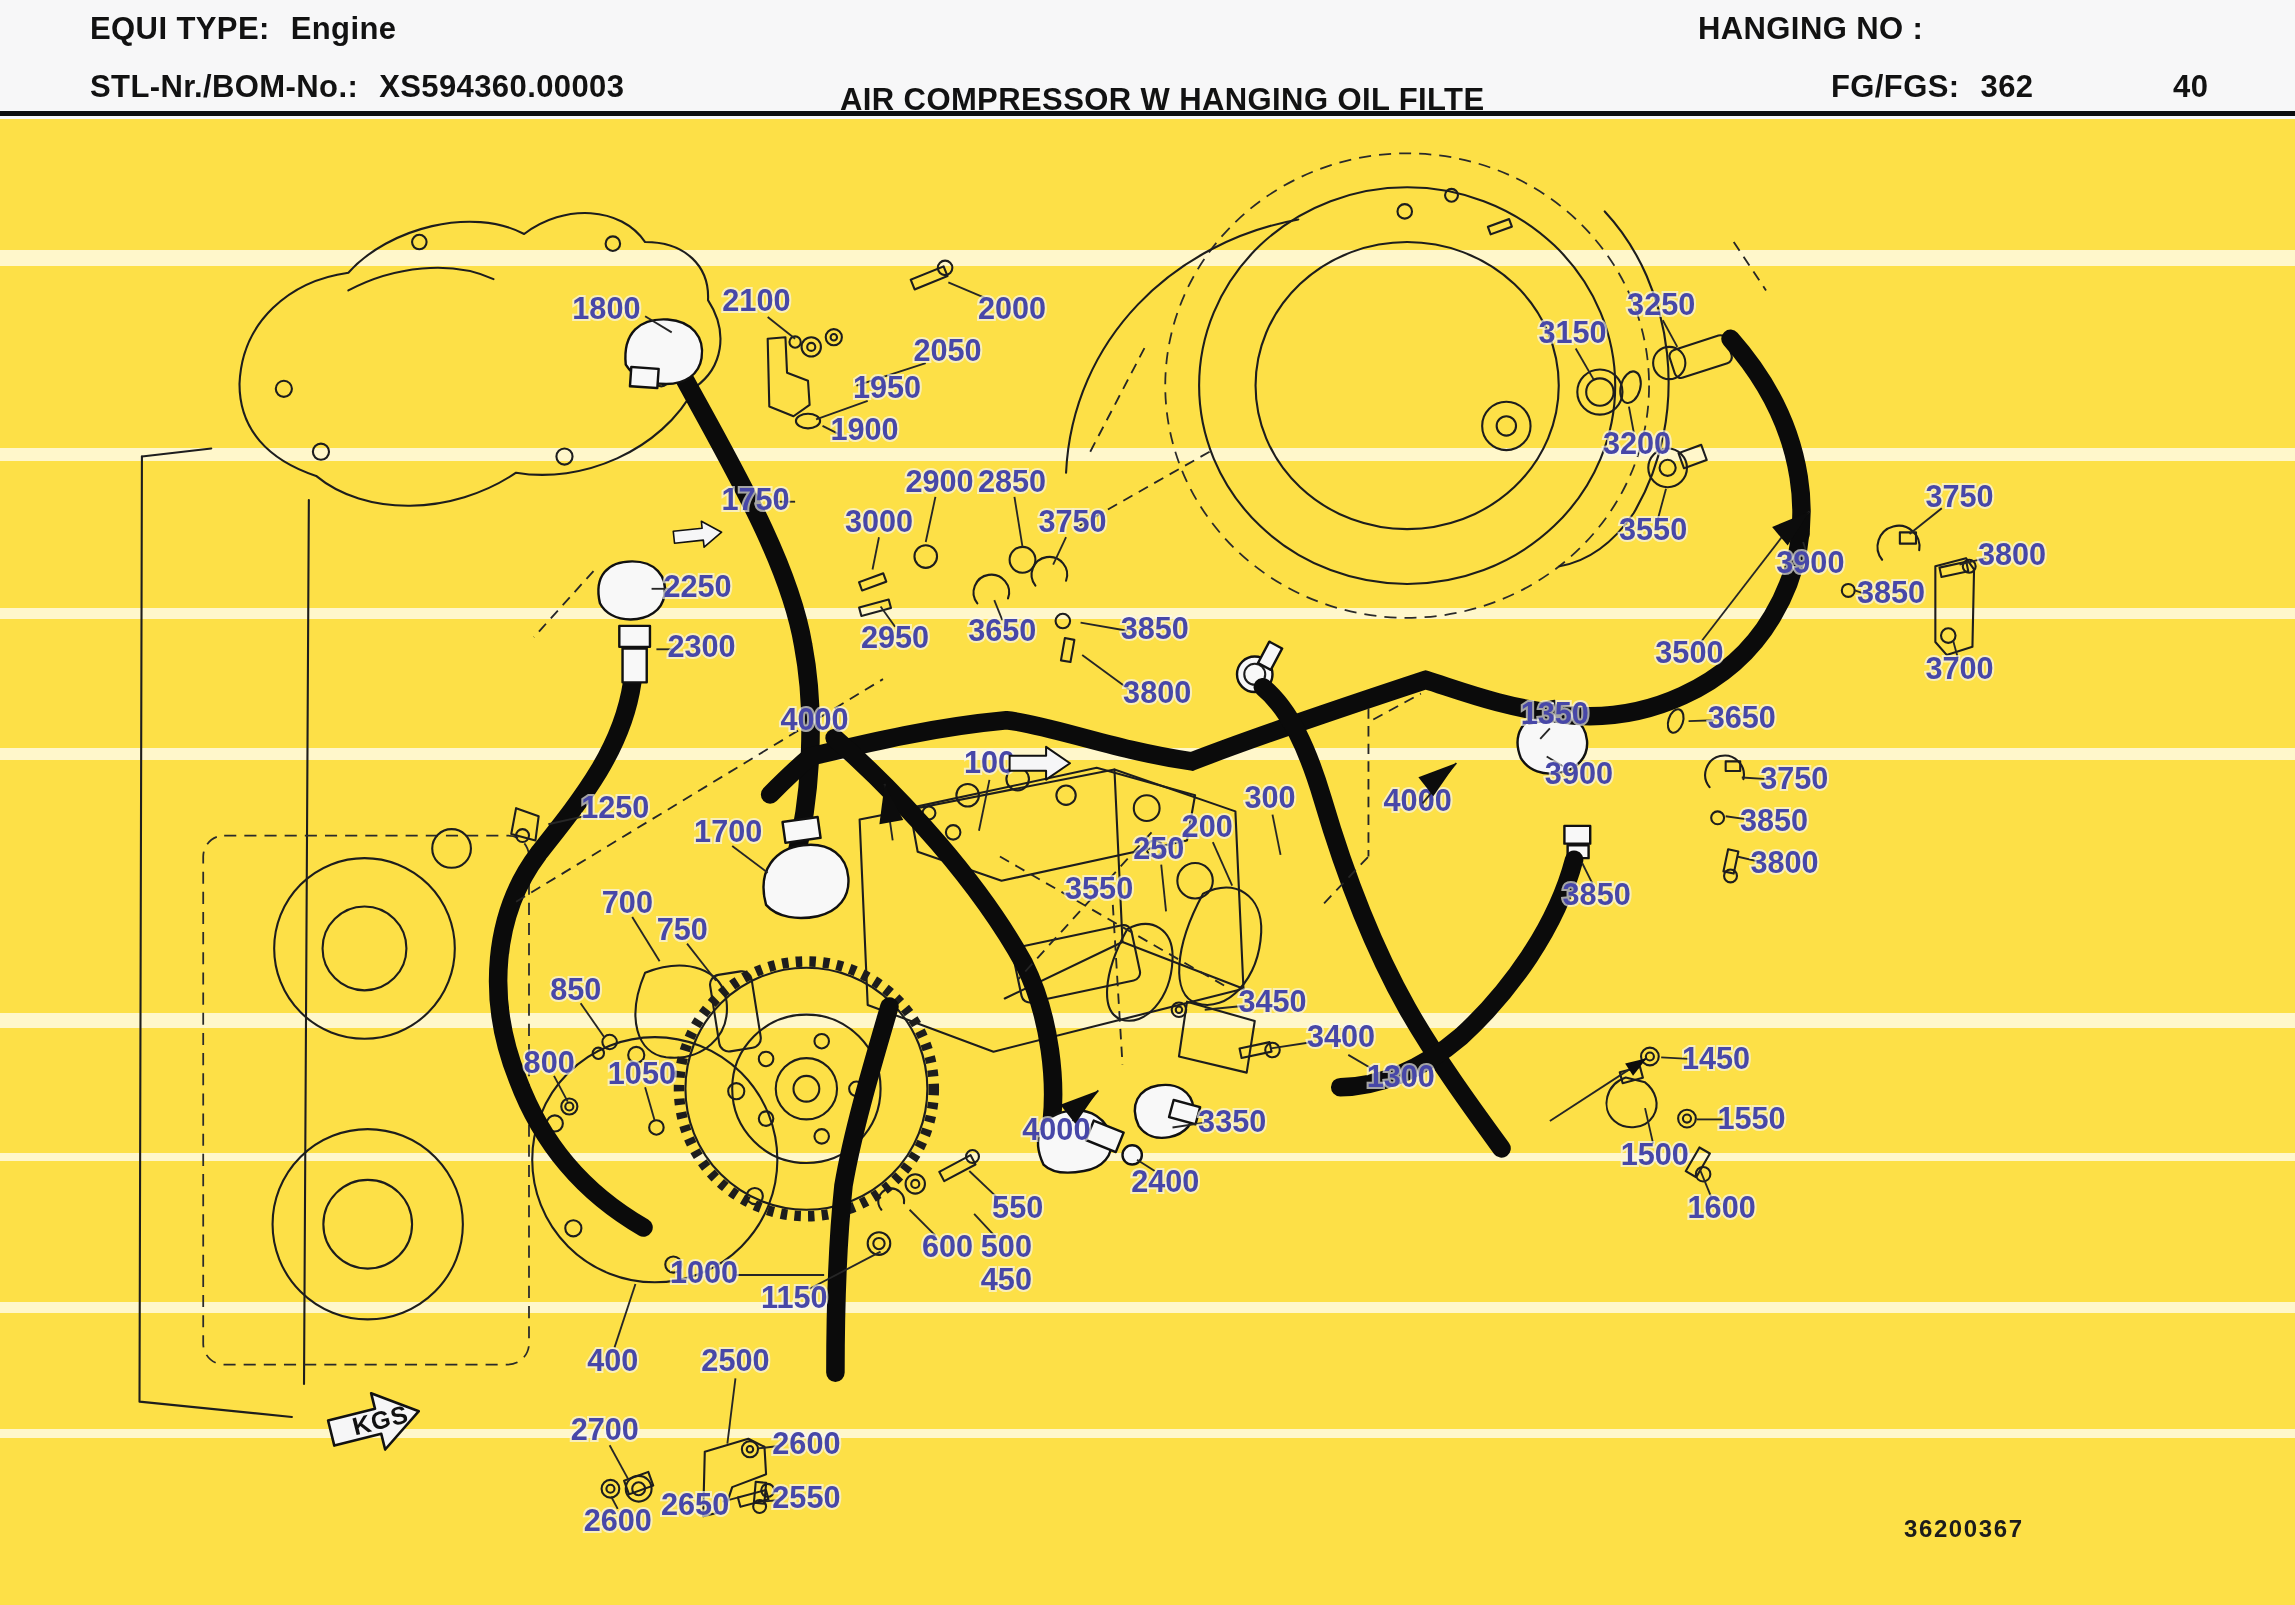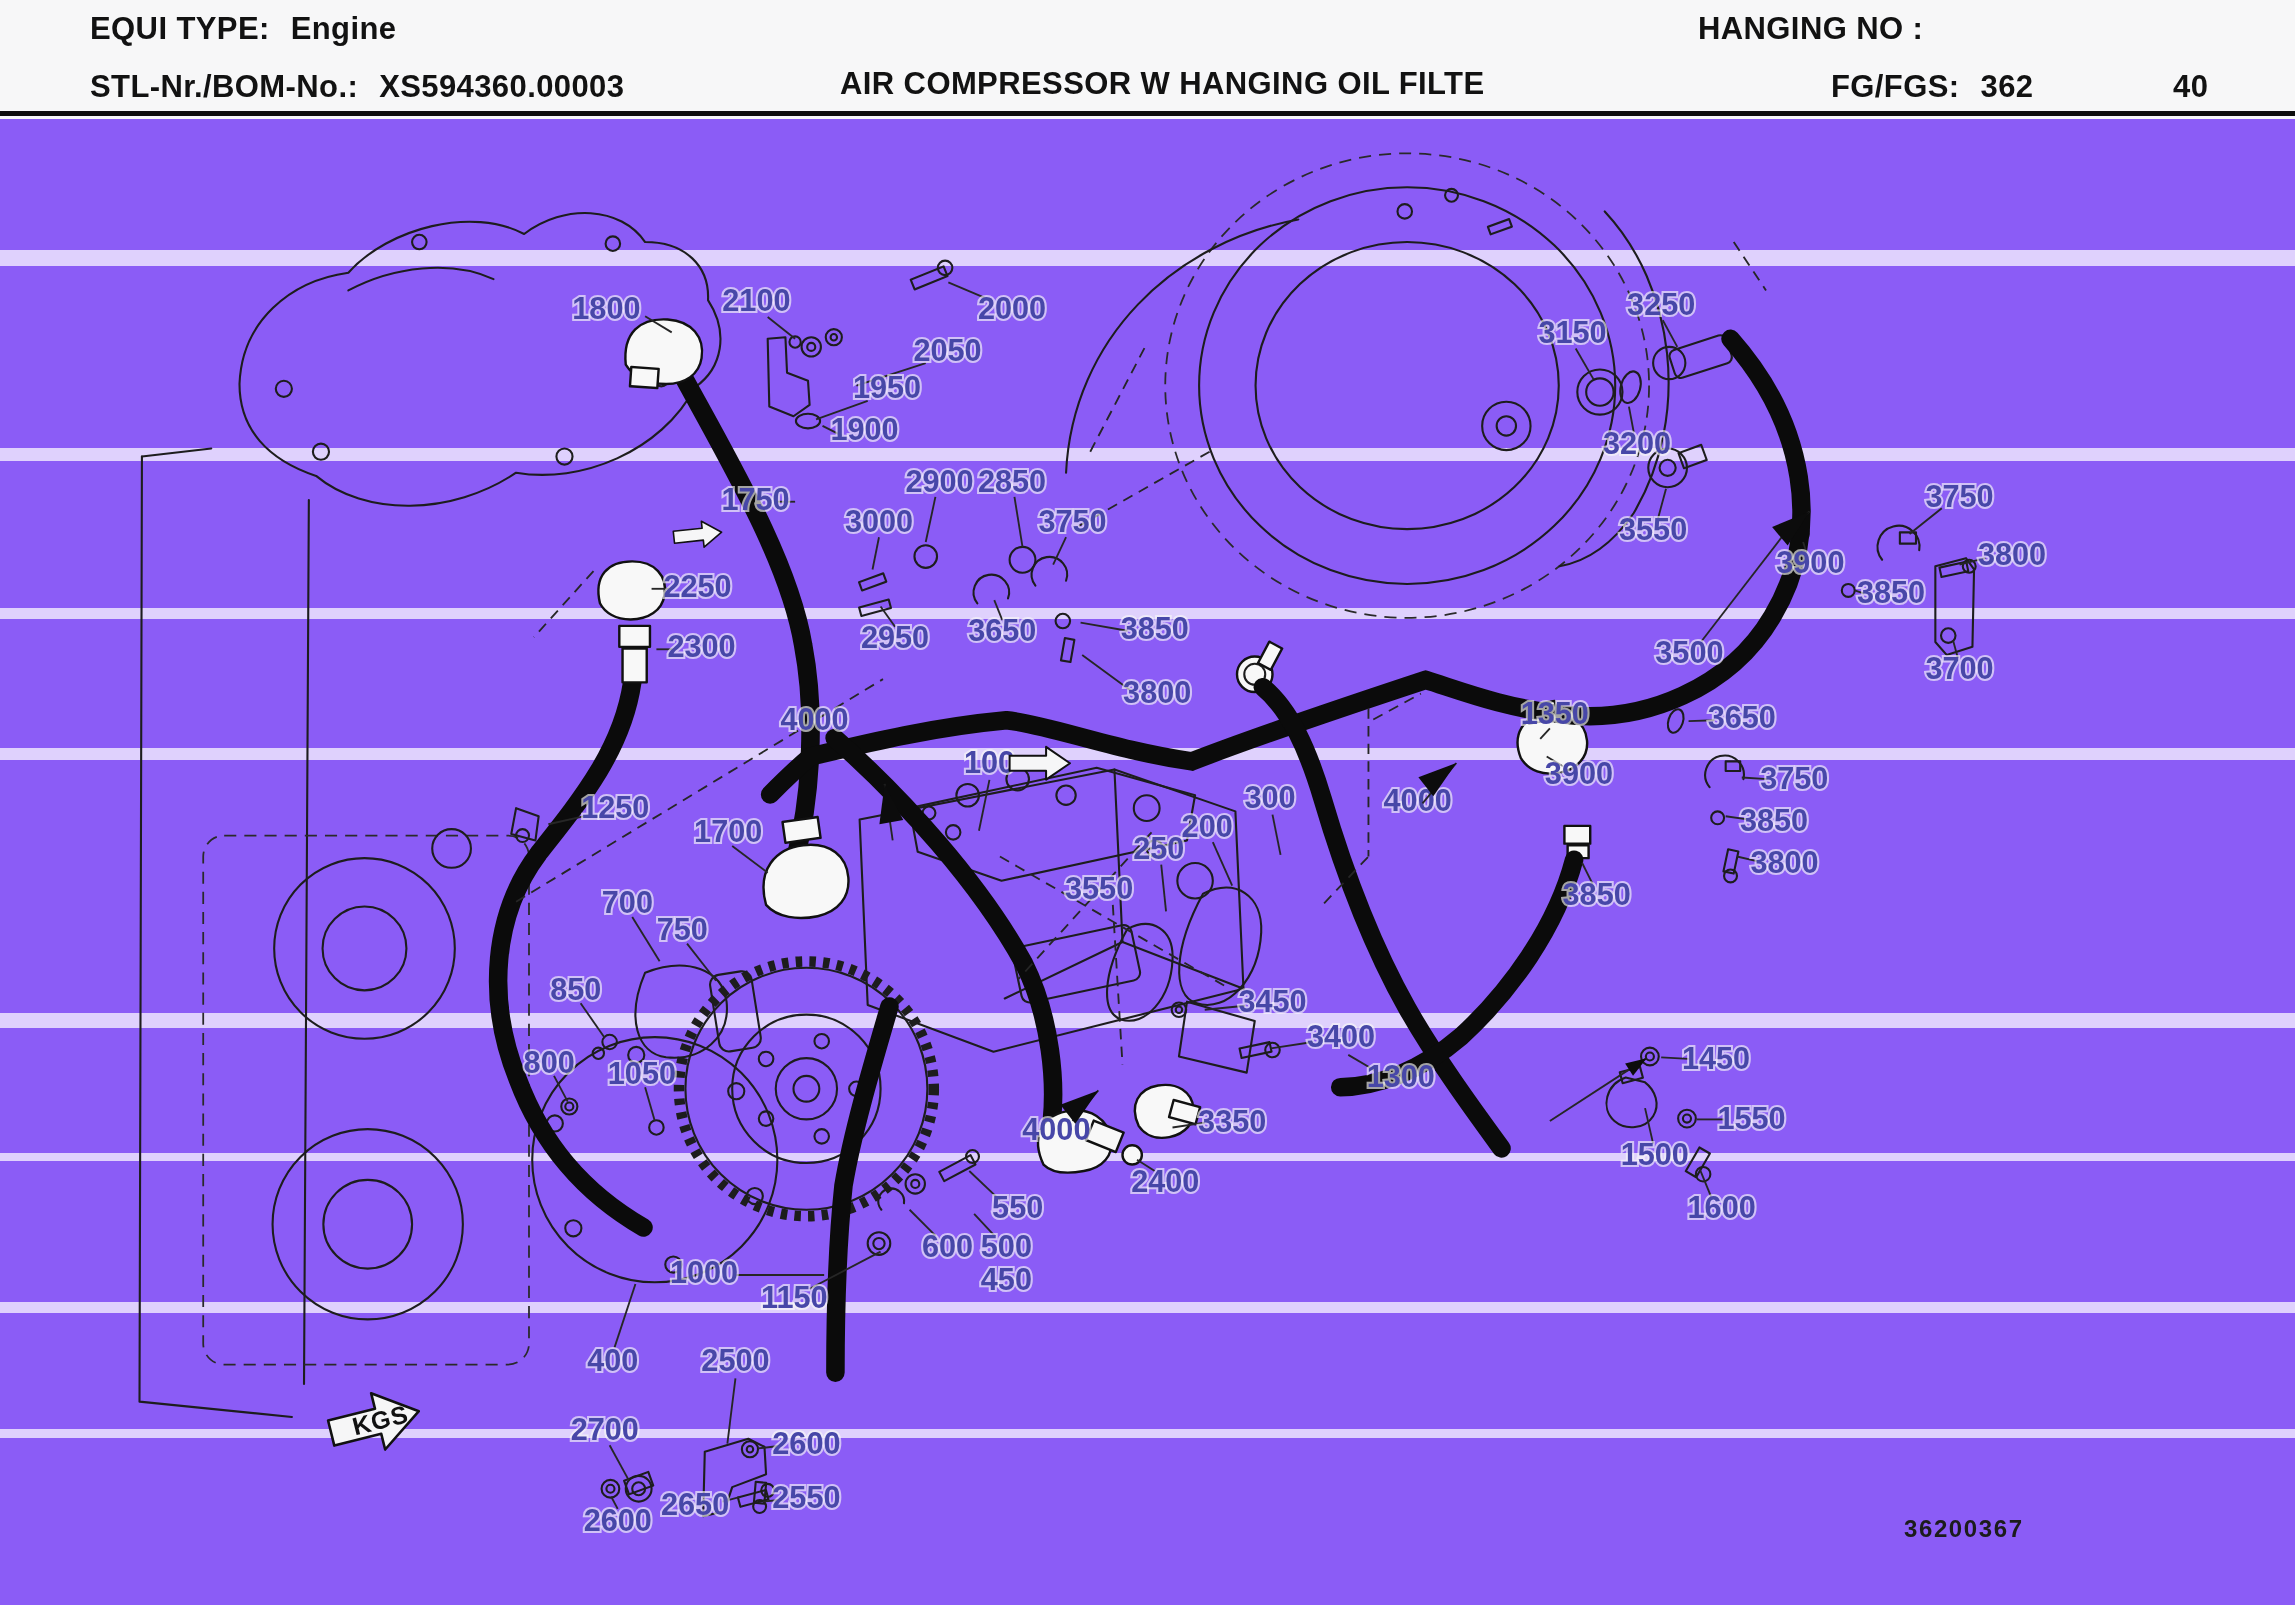"EQUI TYPE: Engine" #page { background: #8b5cf6 -> #fde047 }
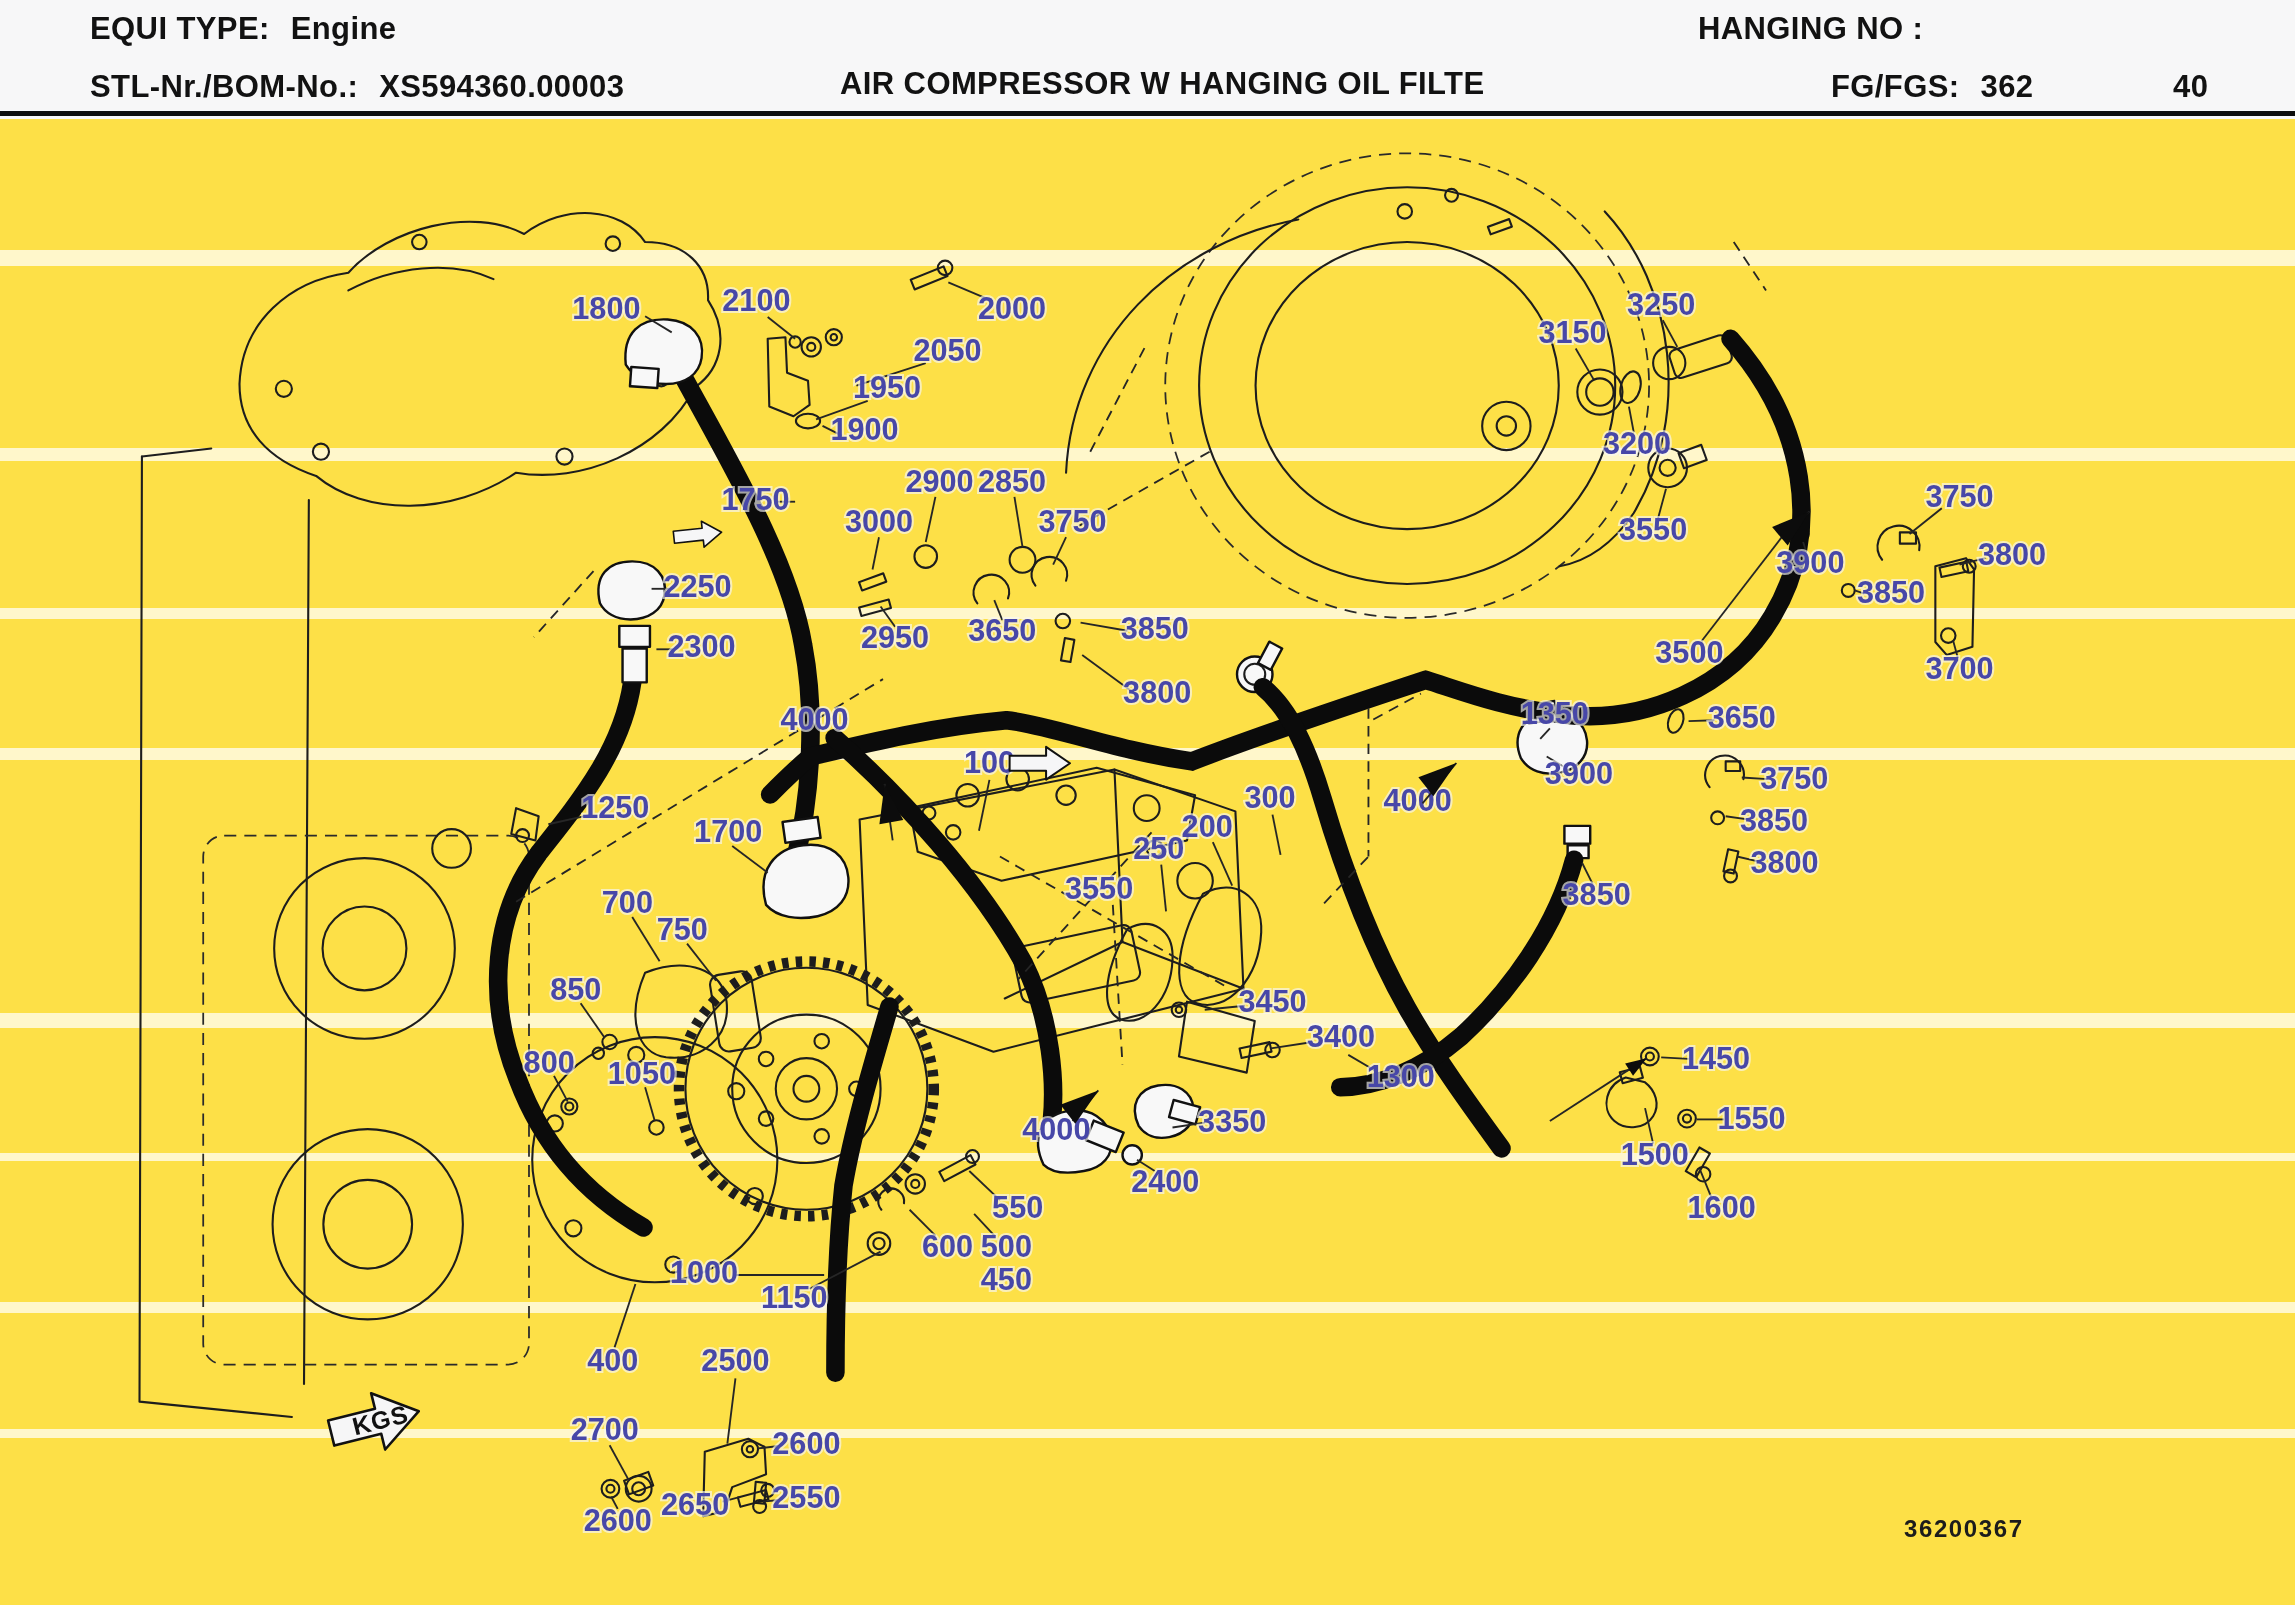"AIR COMPRESSOR W HANGING OIL" div.ht { top: 66px -> 82px }
